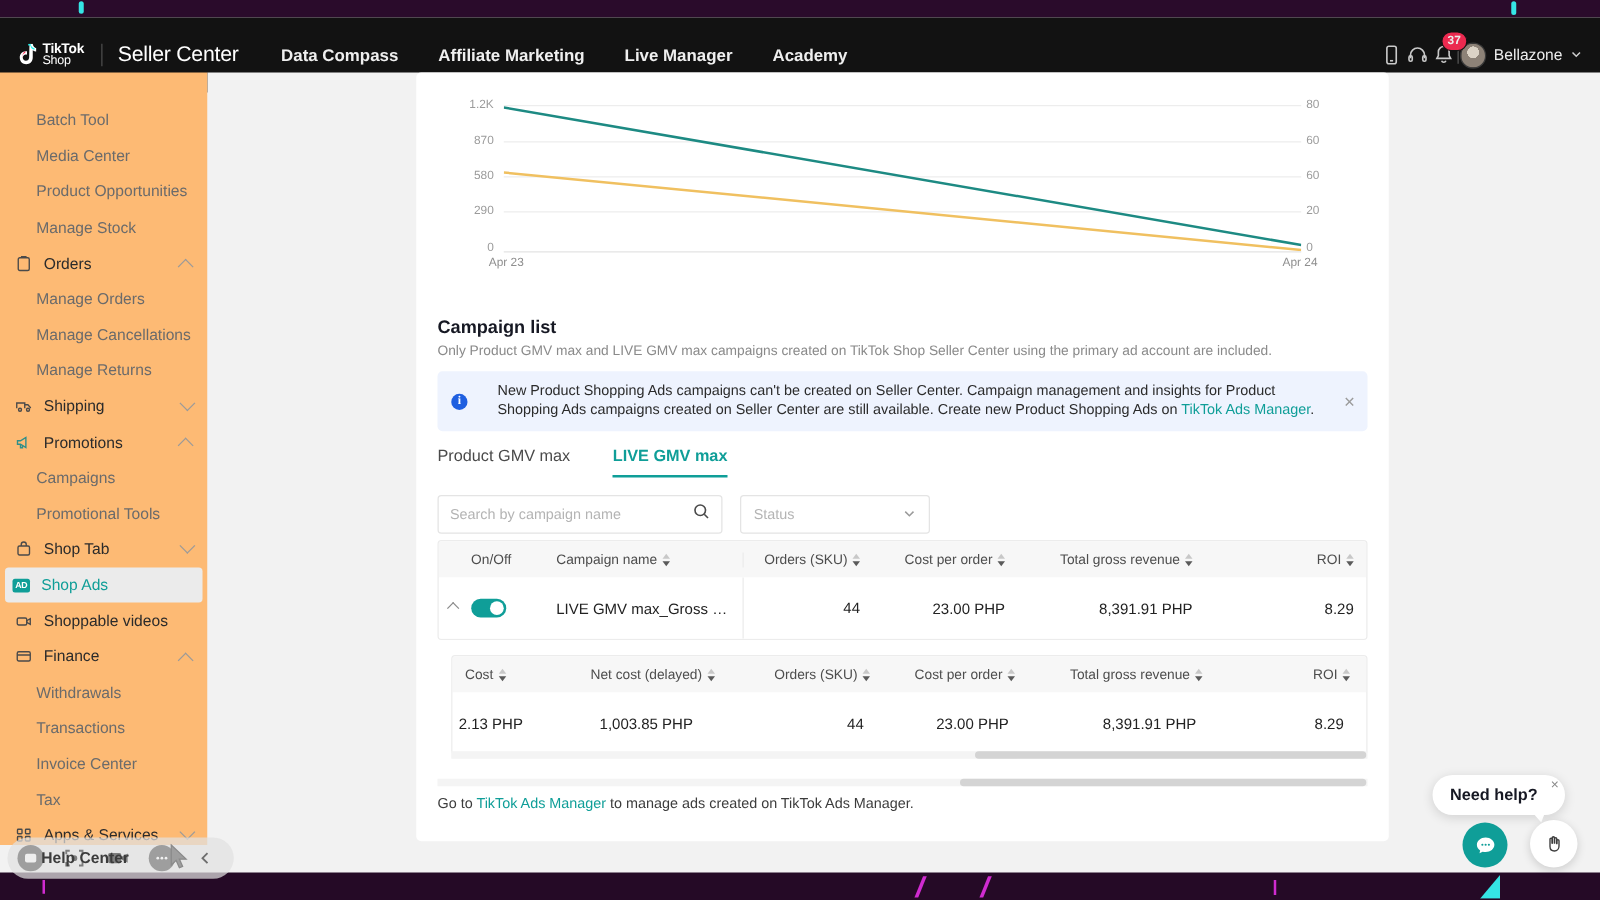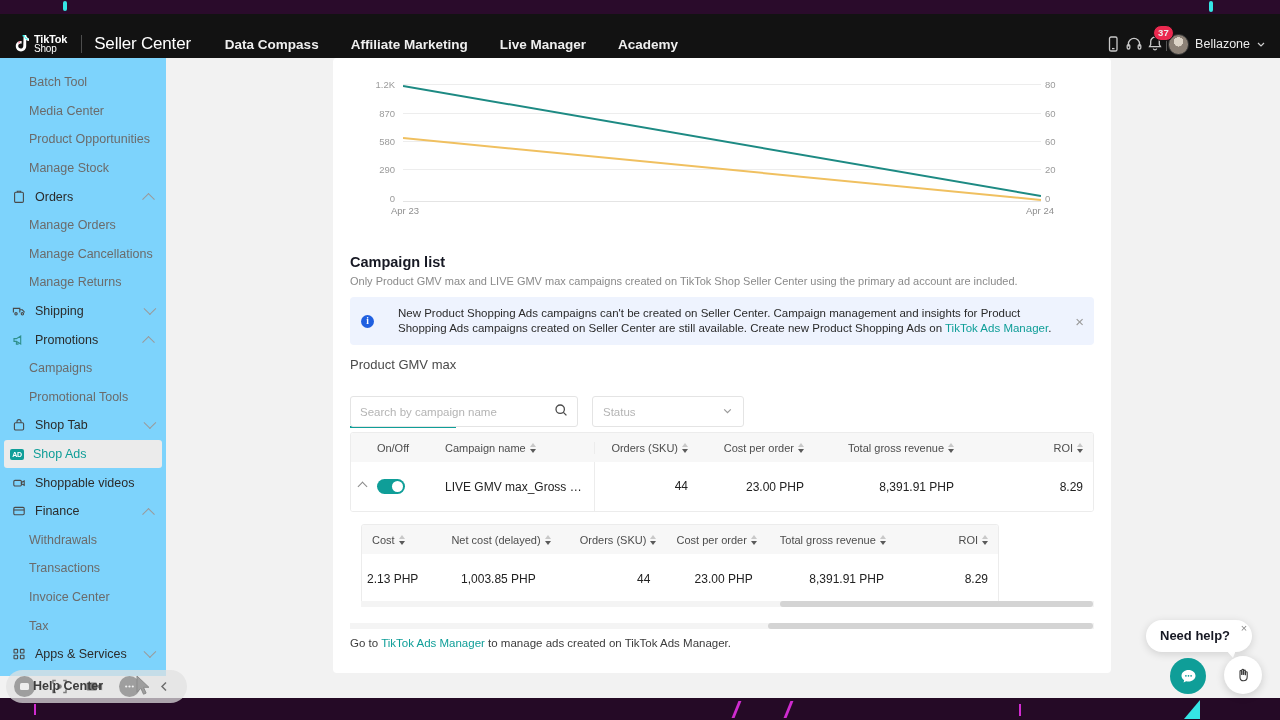"Batch Tool" .sidebar { background: #7dd3fc -> #fdba74; padding-top: 10px -> 24px }
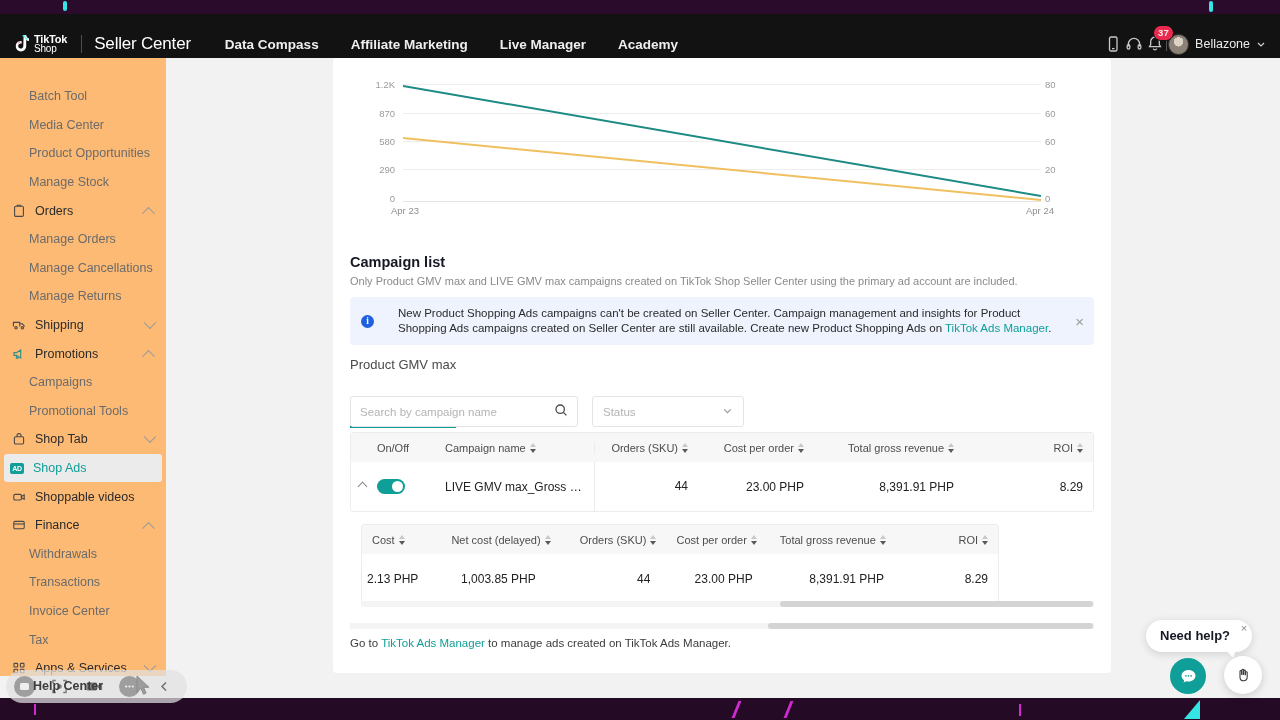"Product GMV max" .tabs { flex-direction: column -> none; gap: 23px -> 34px }
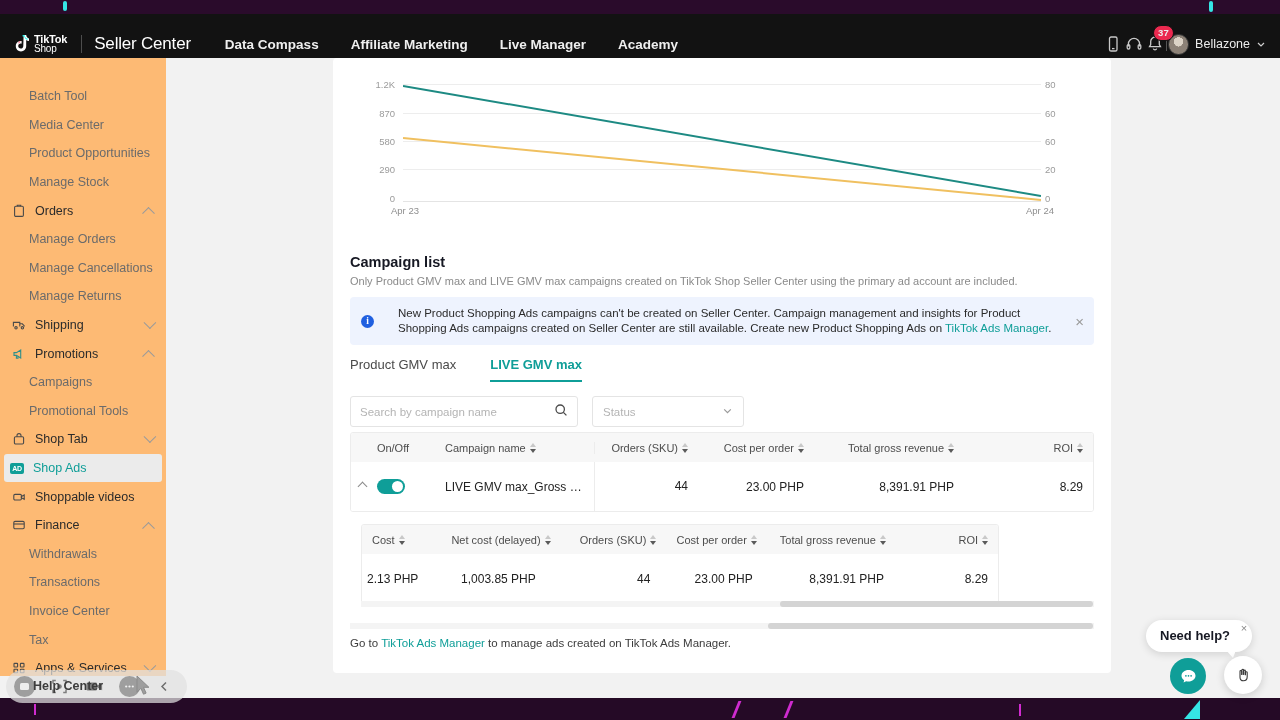"Cost" .tbl-b { width: 638px -> 733px }
